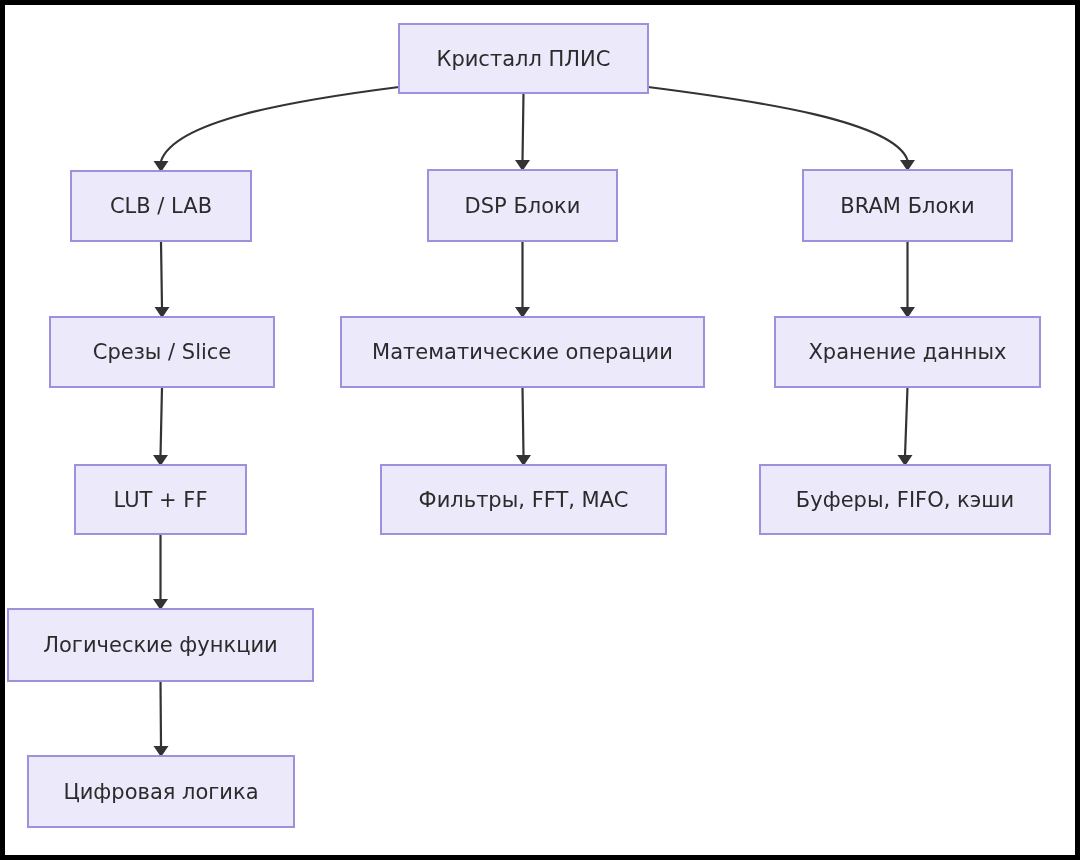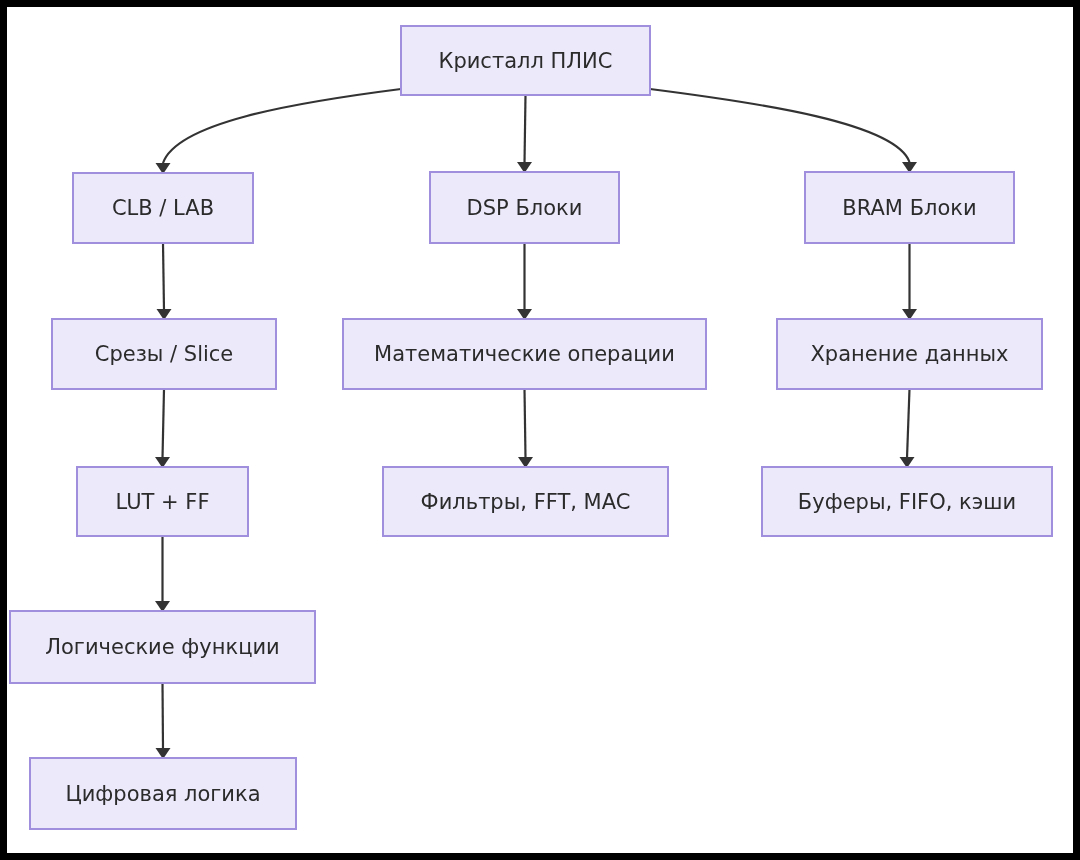"Кристалл ПЛИС" #diagram-frame { border: 7px solid #000000 -> 5px solid #000000 }
